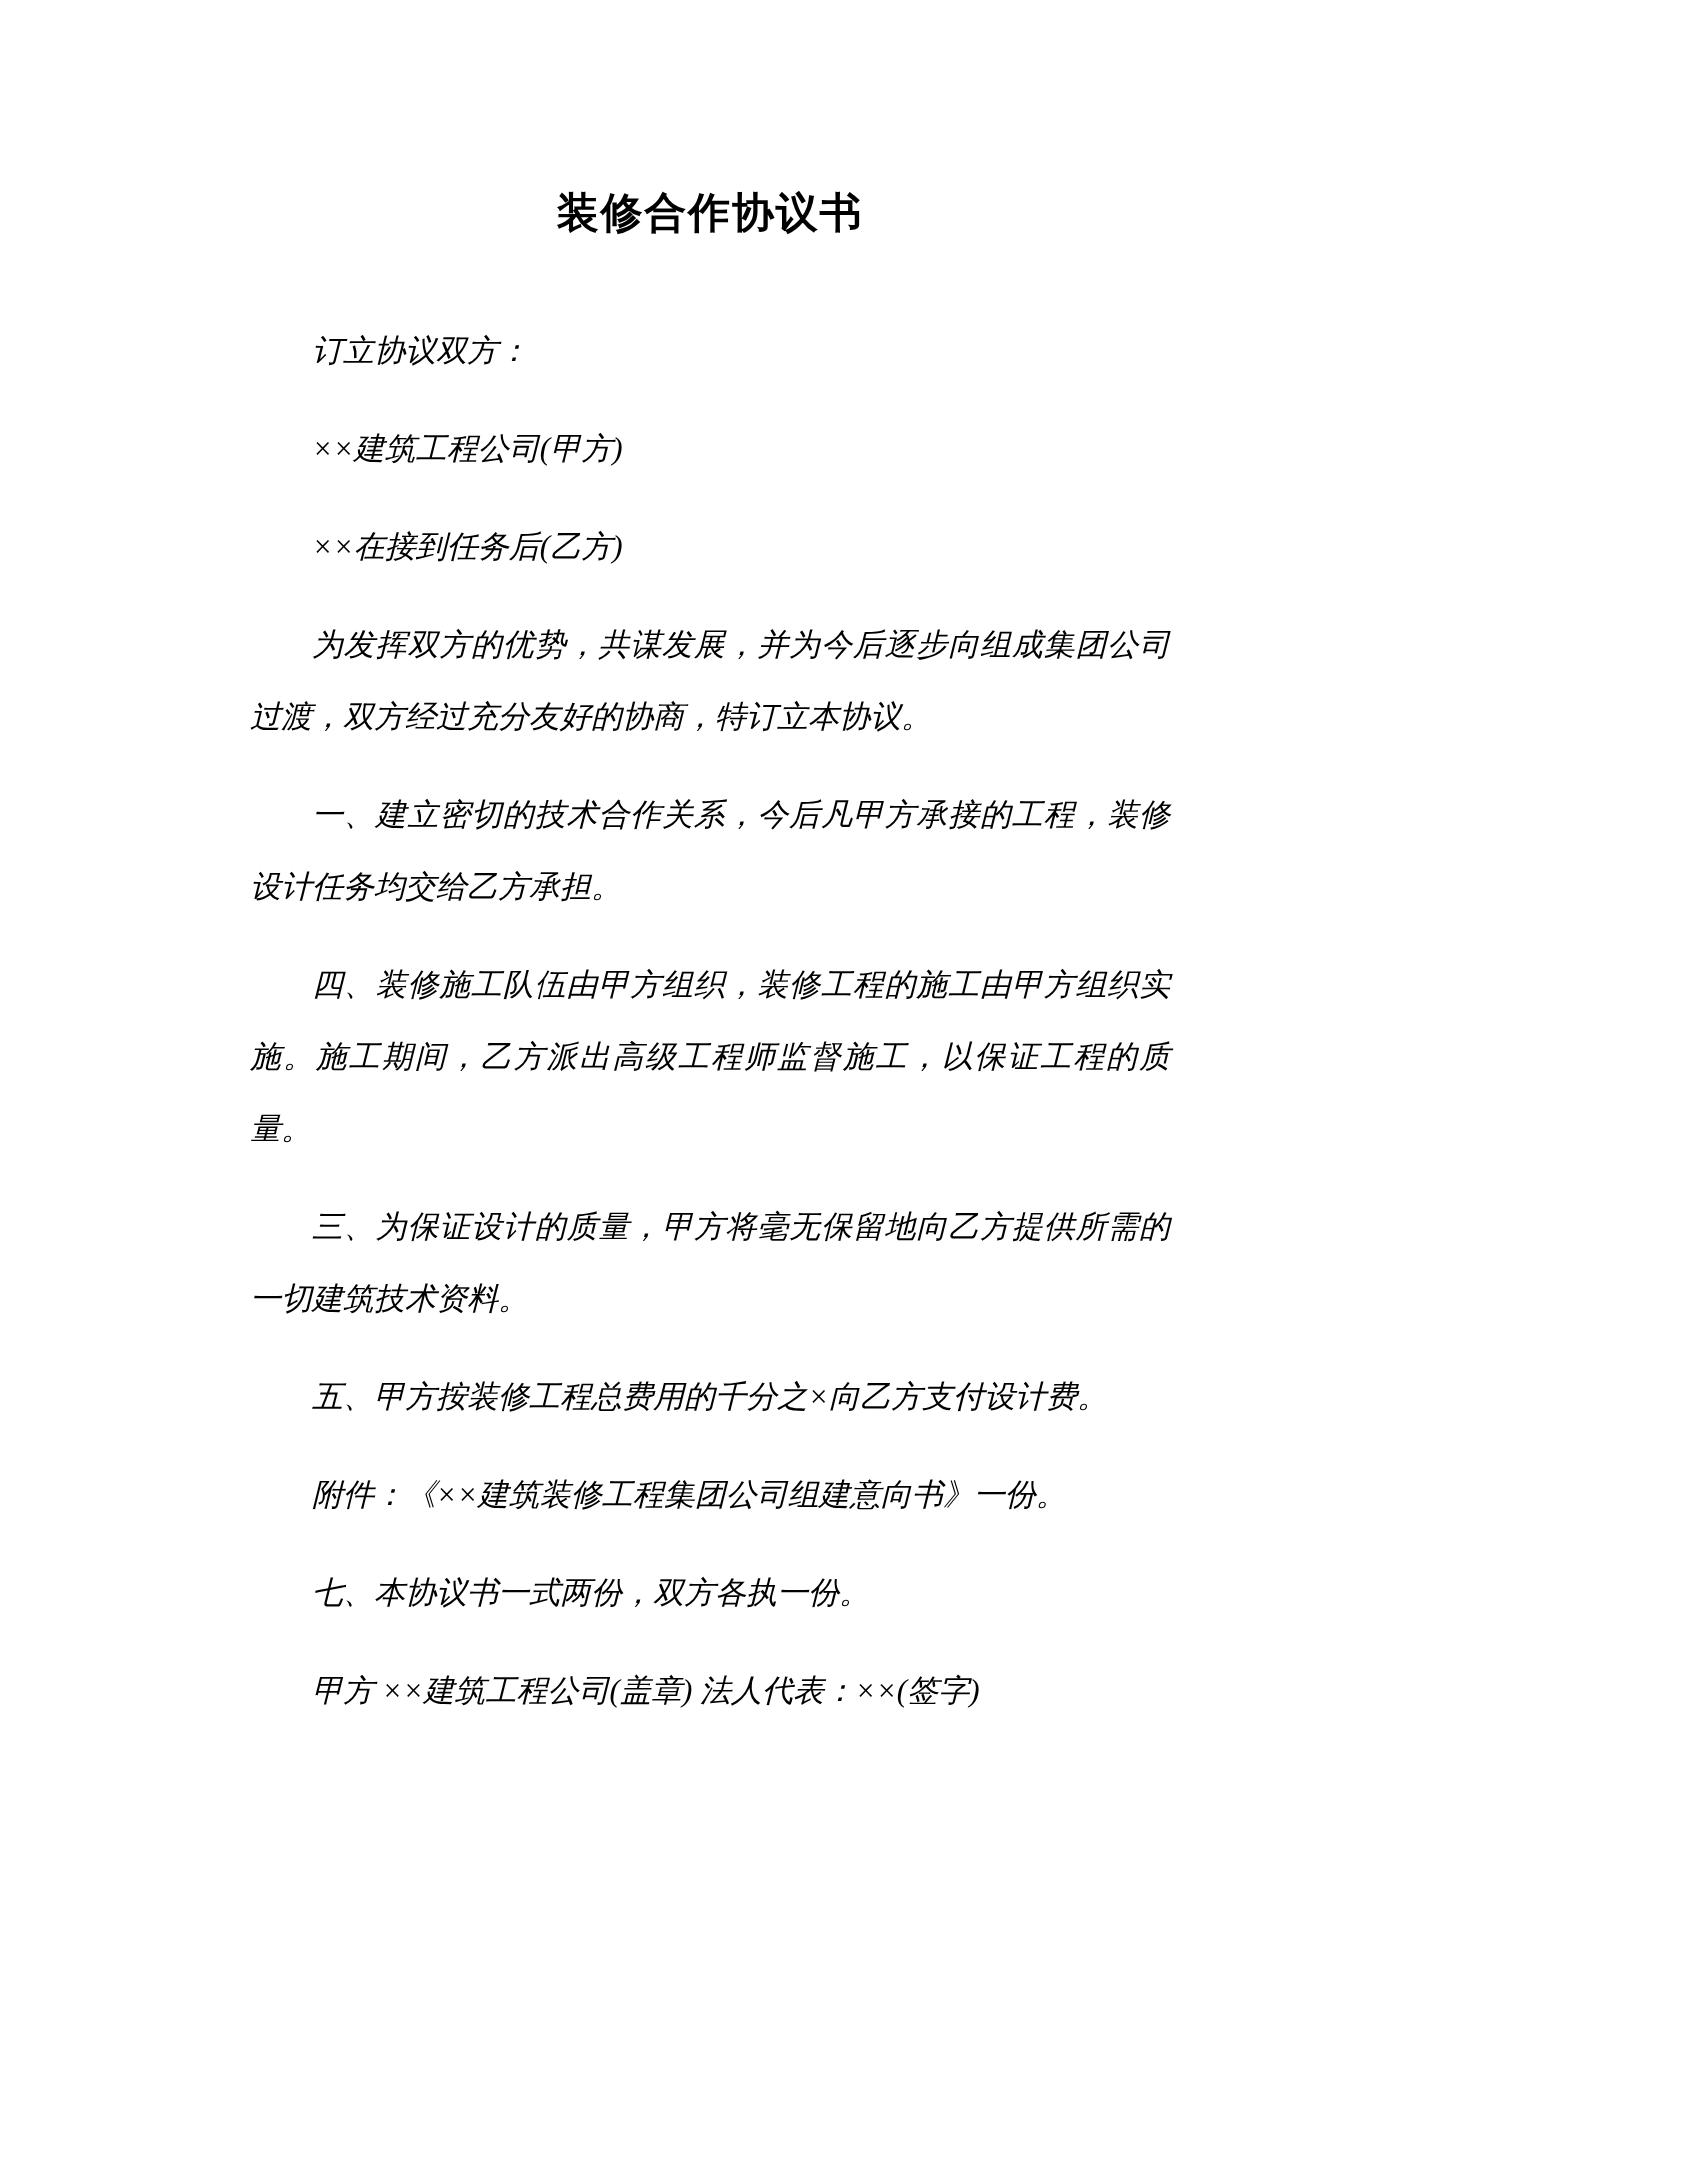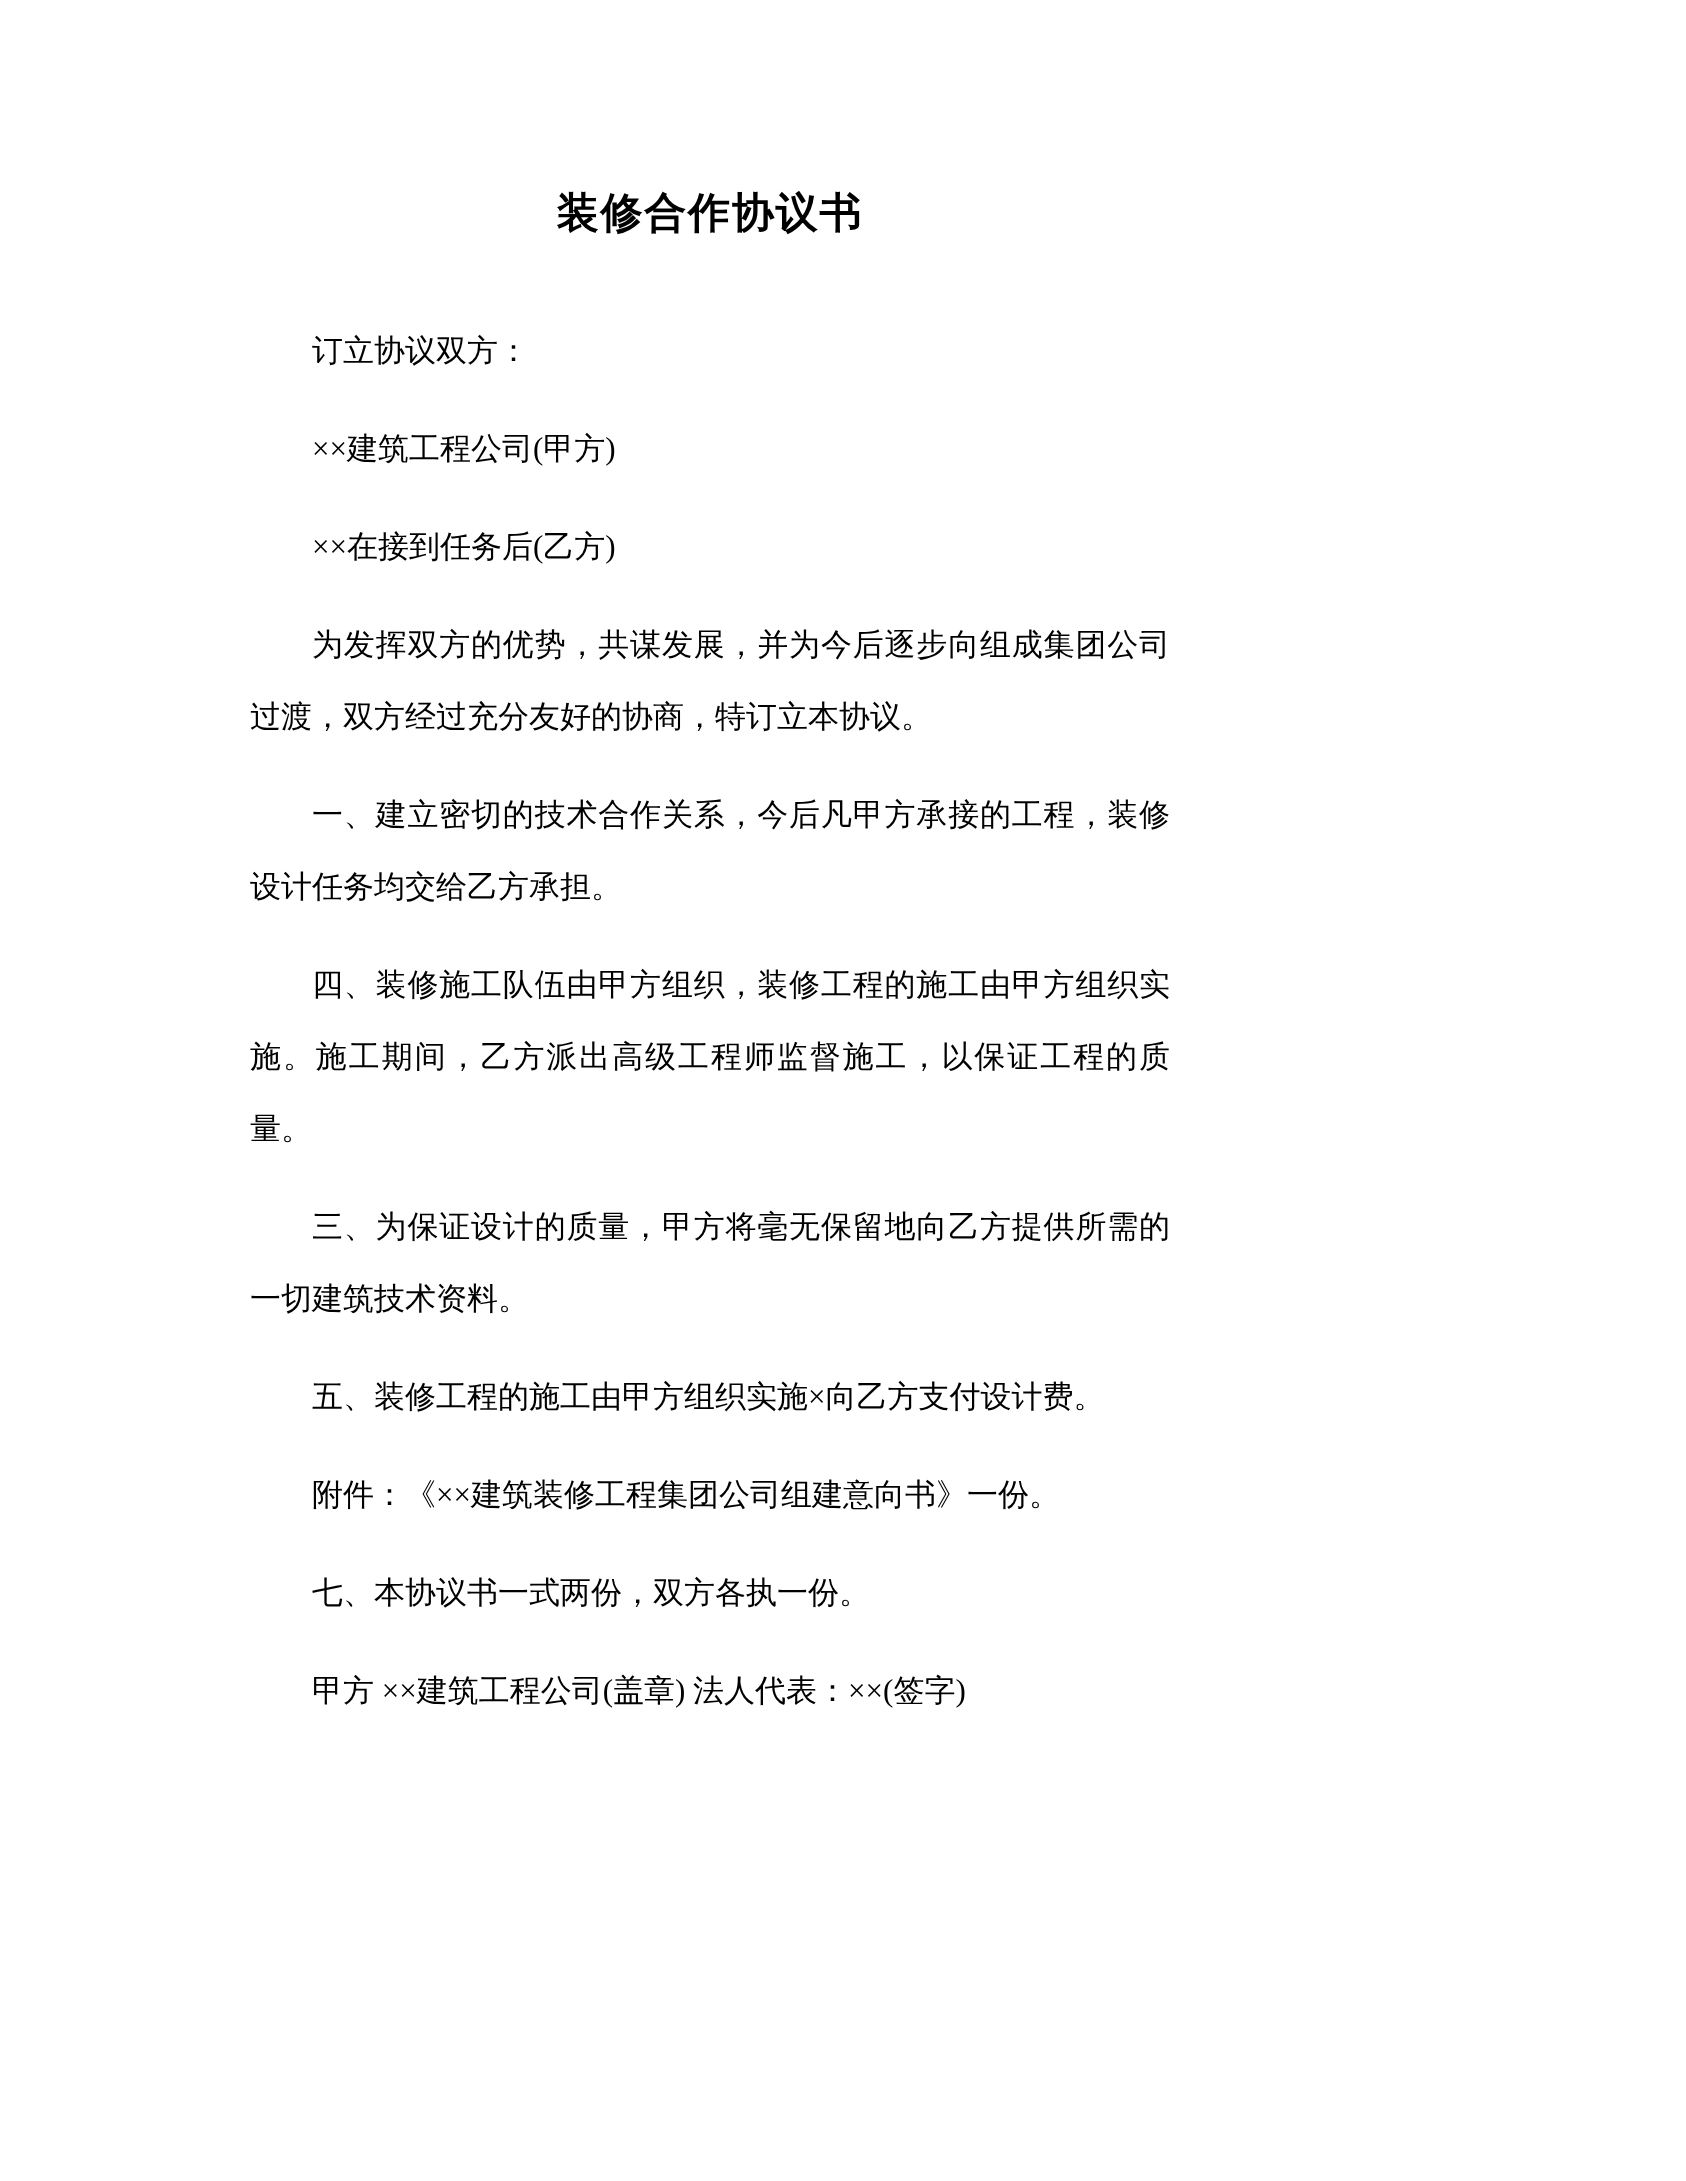"订立协议双方：" .doc-body p { font-style: none -> italic }
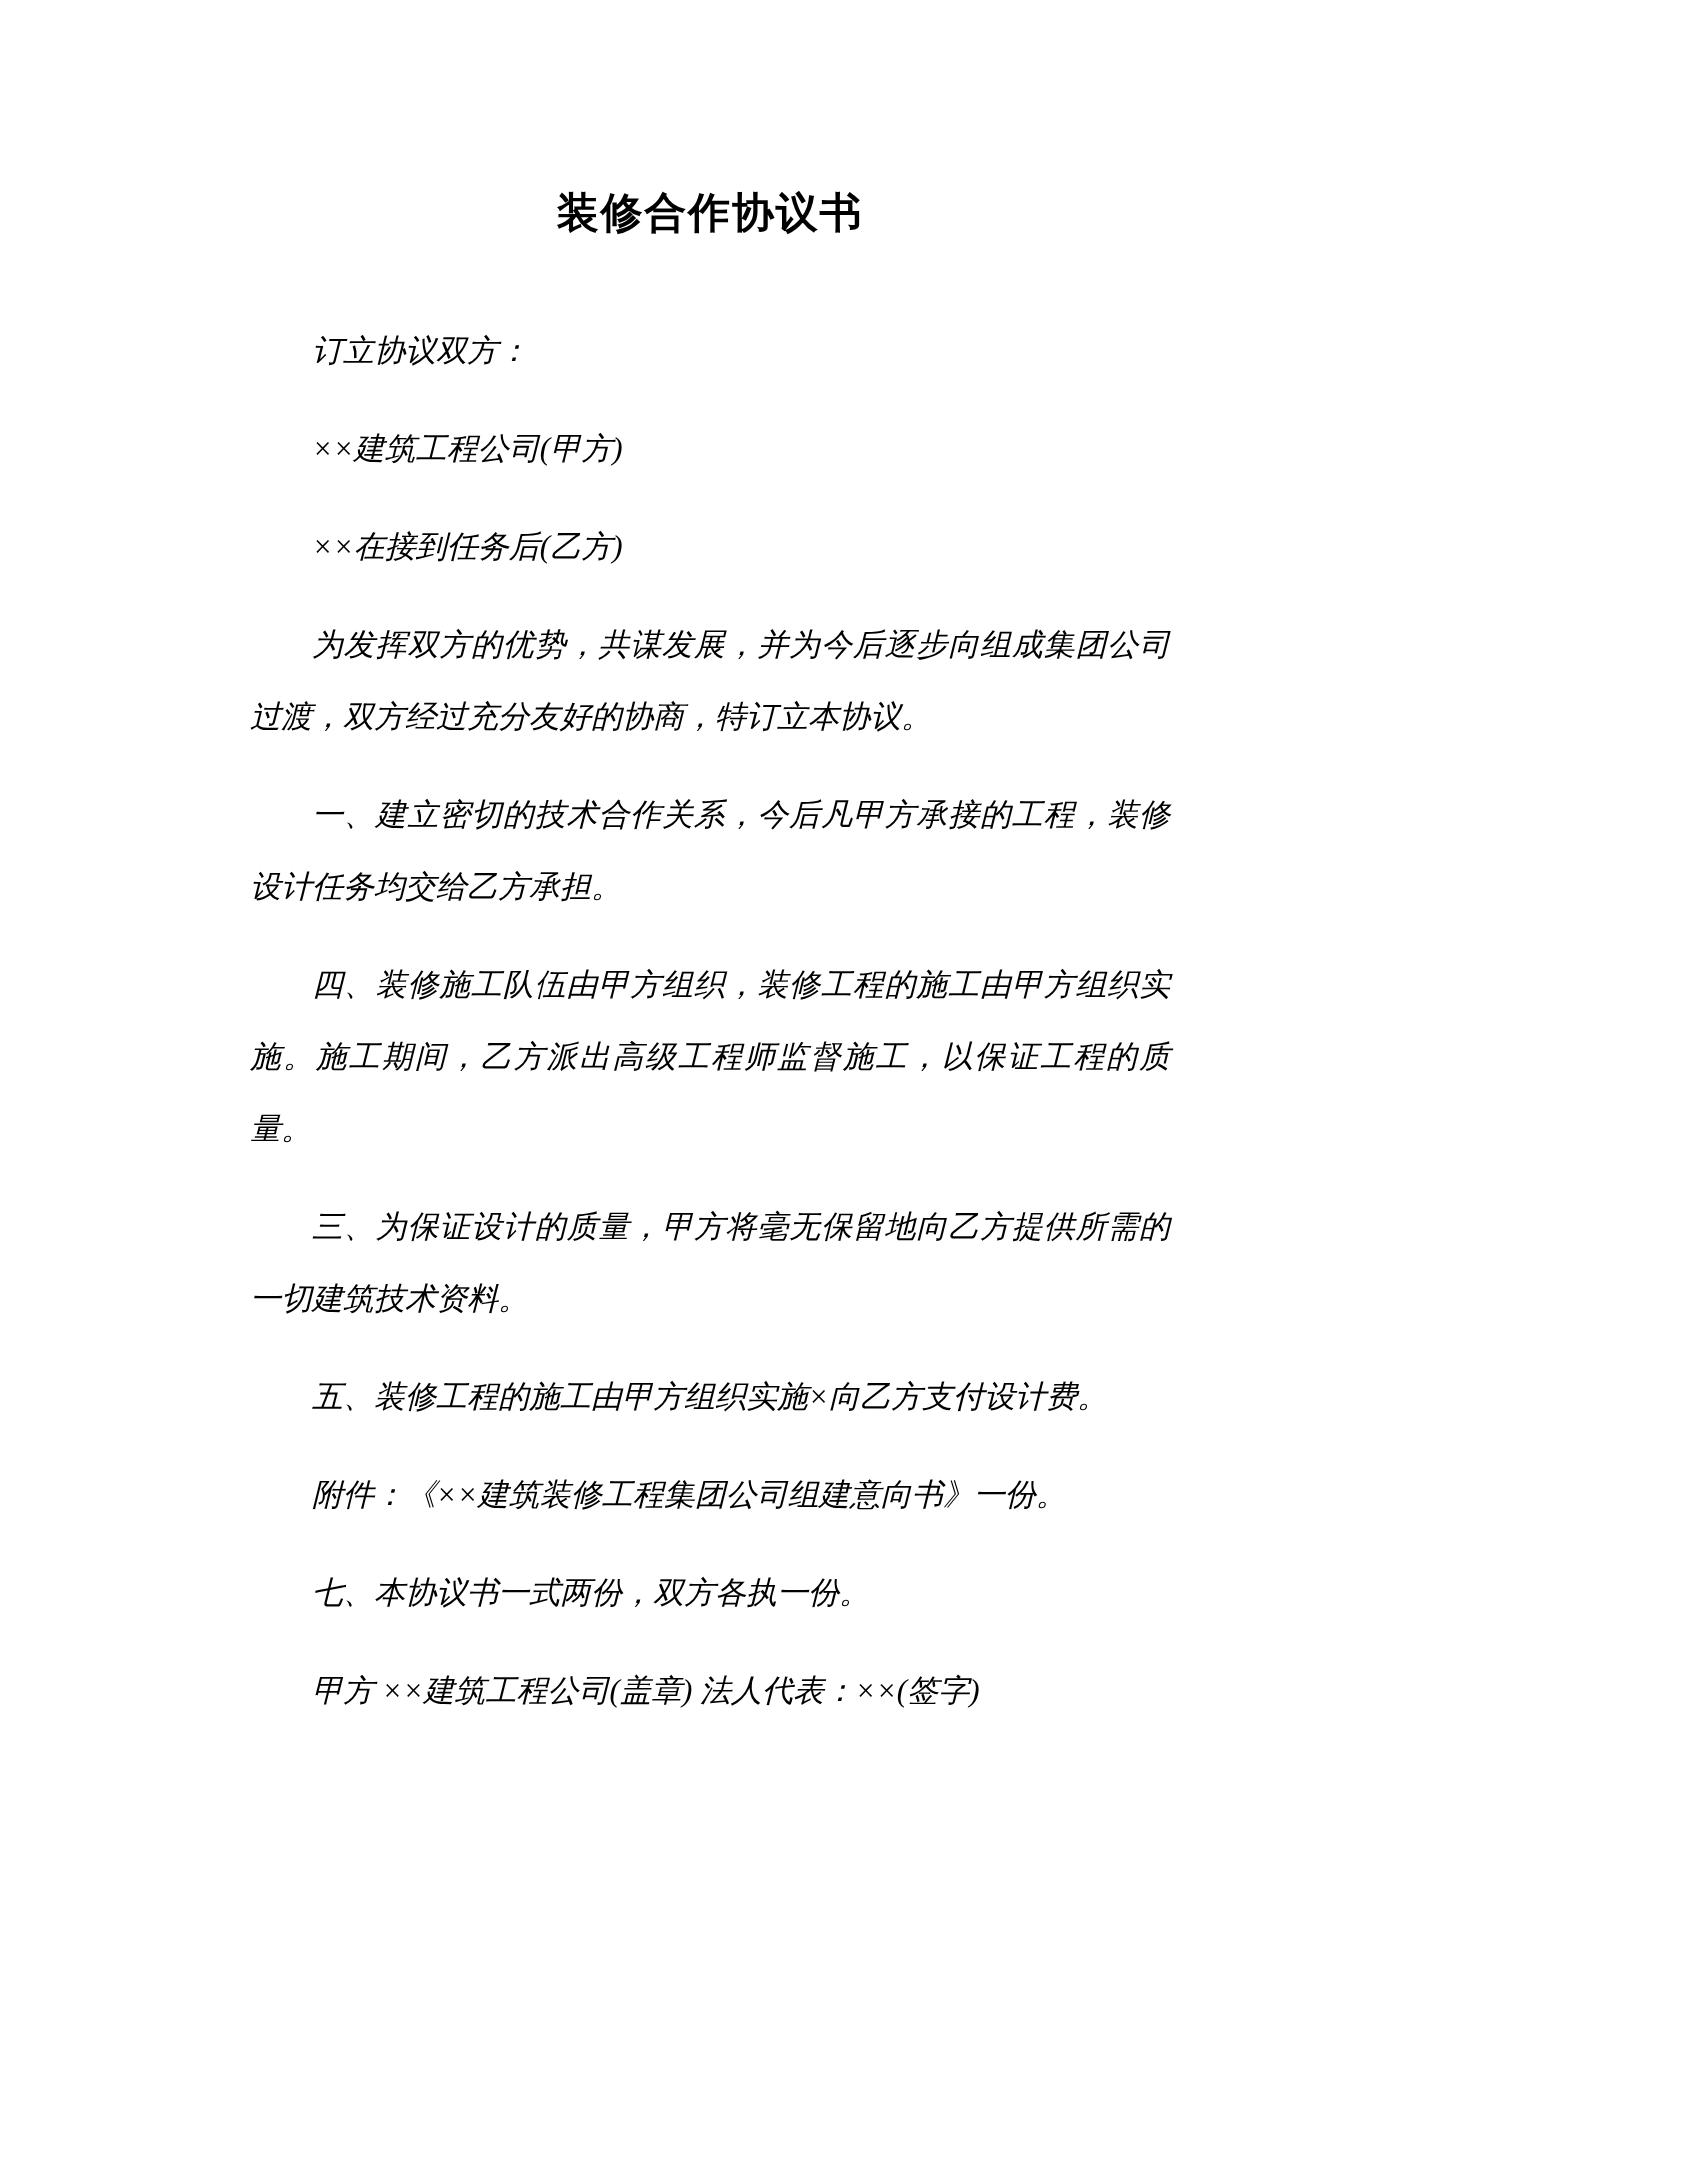"五、装修工程的施工由甲方组织实施×向乙方支付设计费。" p { text: 装修工程的施工由甲方组织实施 -> 甲方按装修工程总费用的千分之 }
